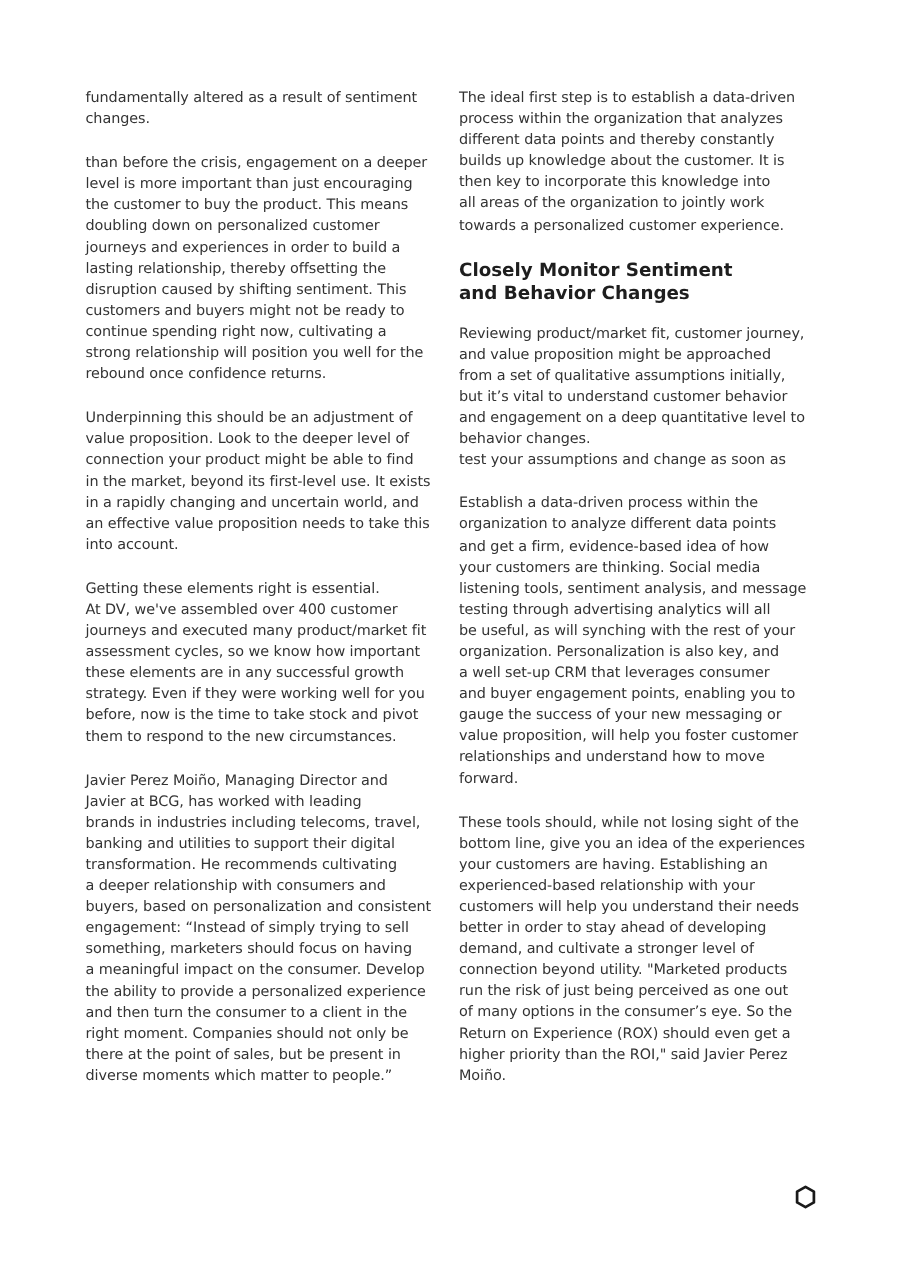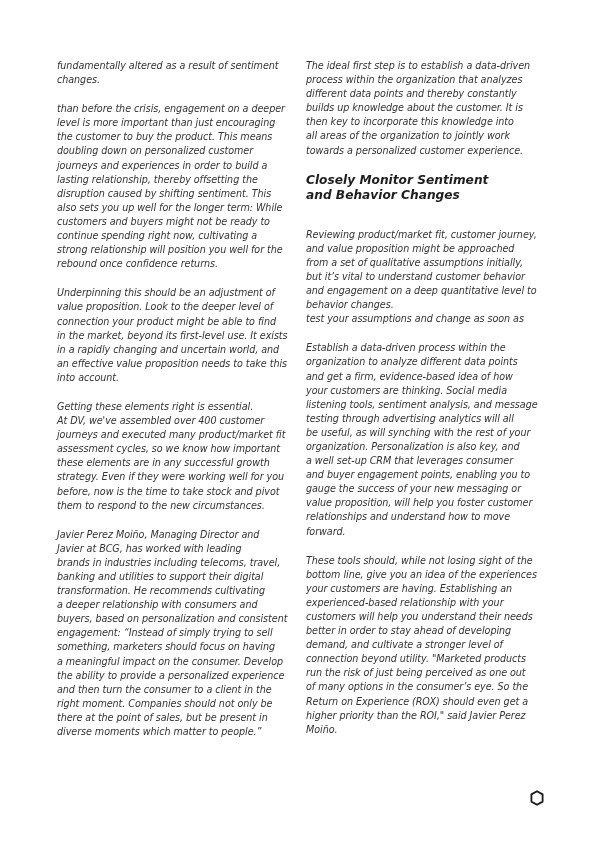"fundamentally altered as a result" .col { font-style: italic -> none }
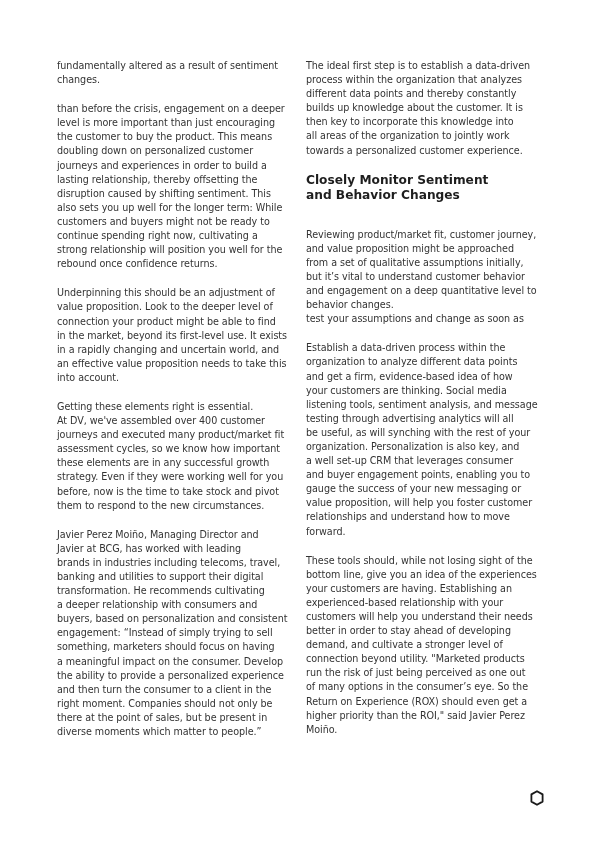"Closely Monitor Sentiment" h2 { margin: 14px 0 24px 0 -> 14px 0 12px 0 }
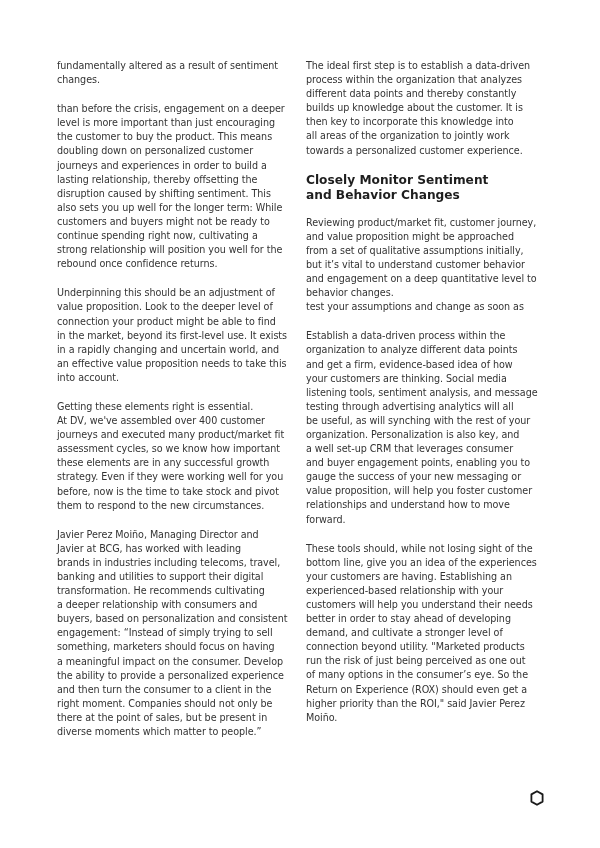"also sets you up well" span.line { html: <span>also sets you up well for the longer term: While</span> -> none }
